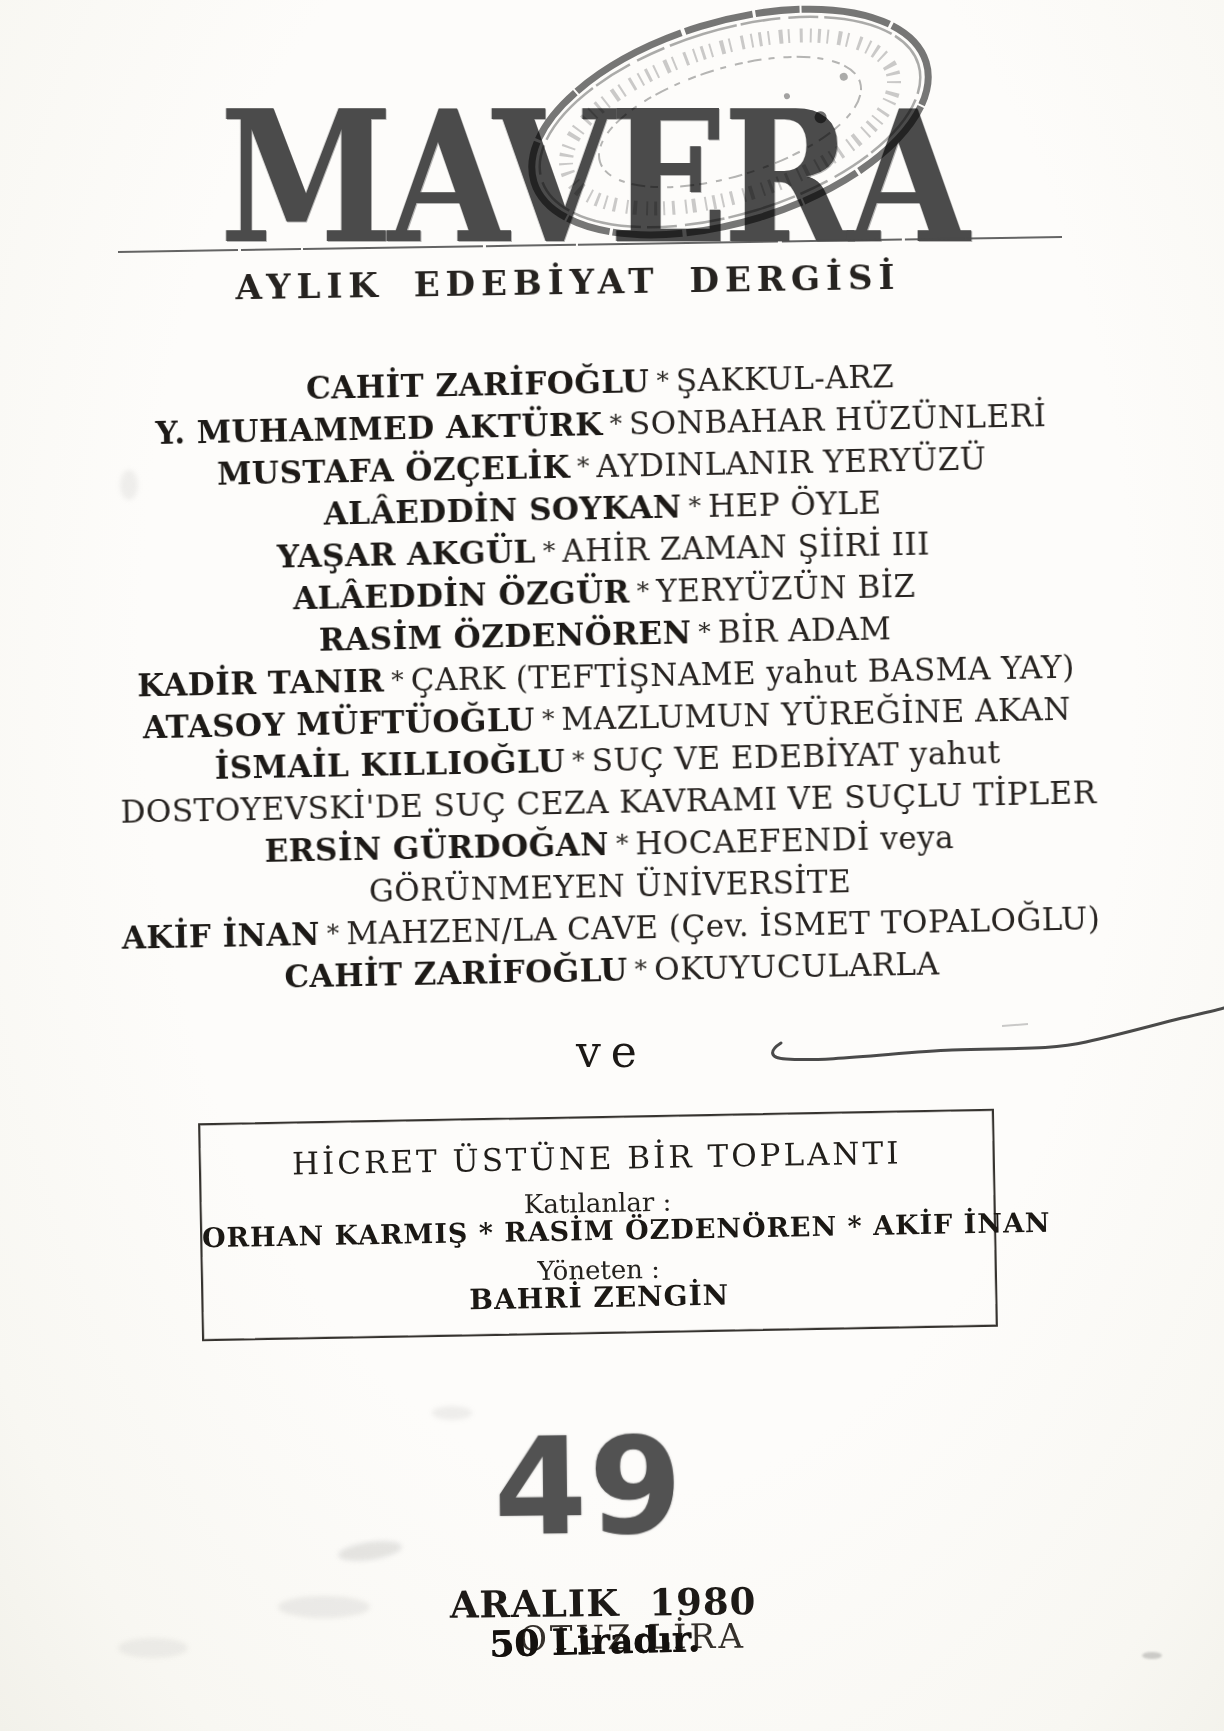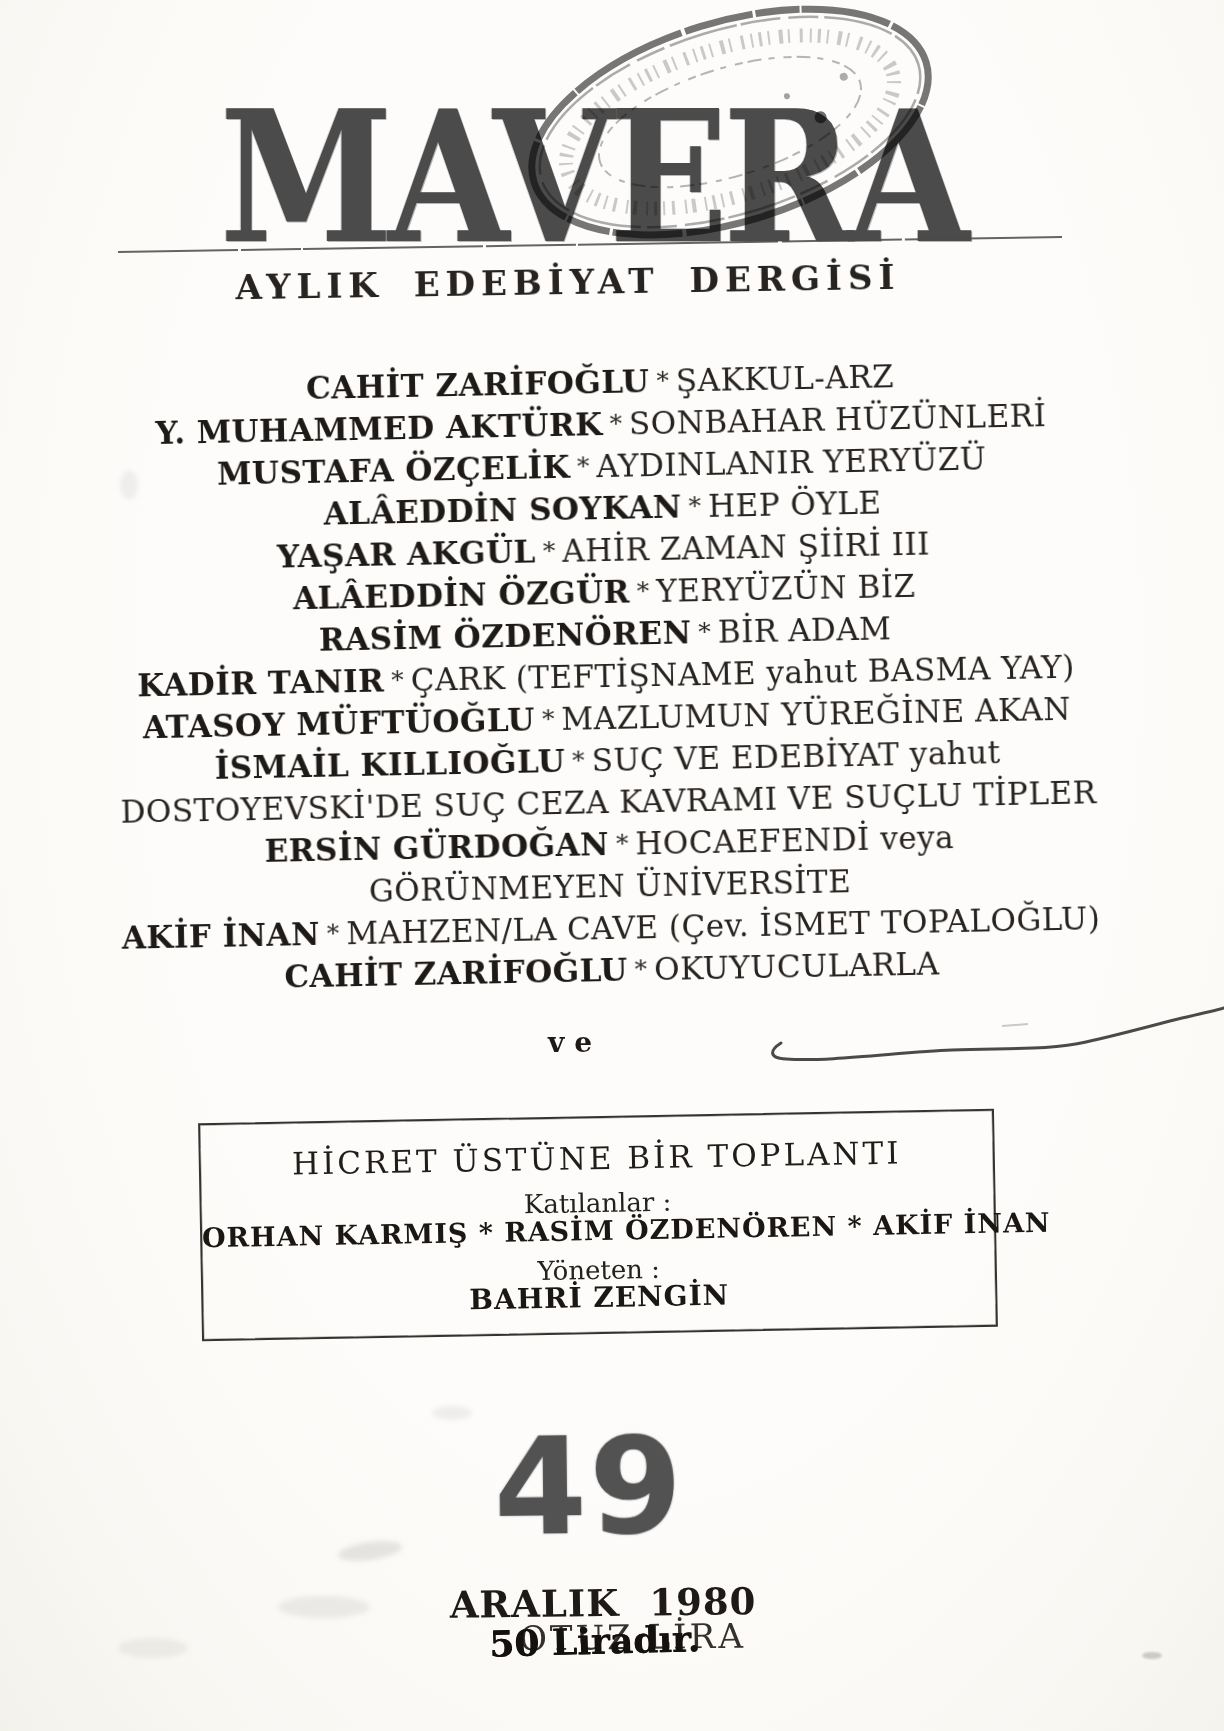"ve" .connector { font-size: 28px -> 44px; font-weight: 700 -> 400; left: 548px -> 576px }
